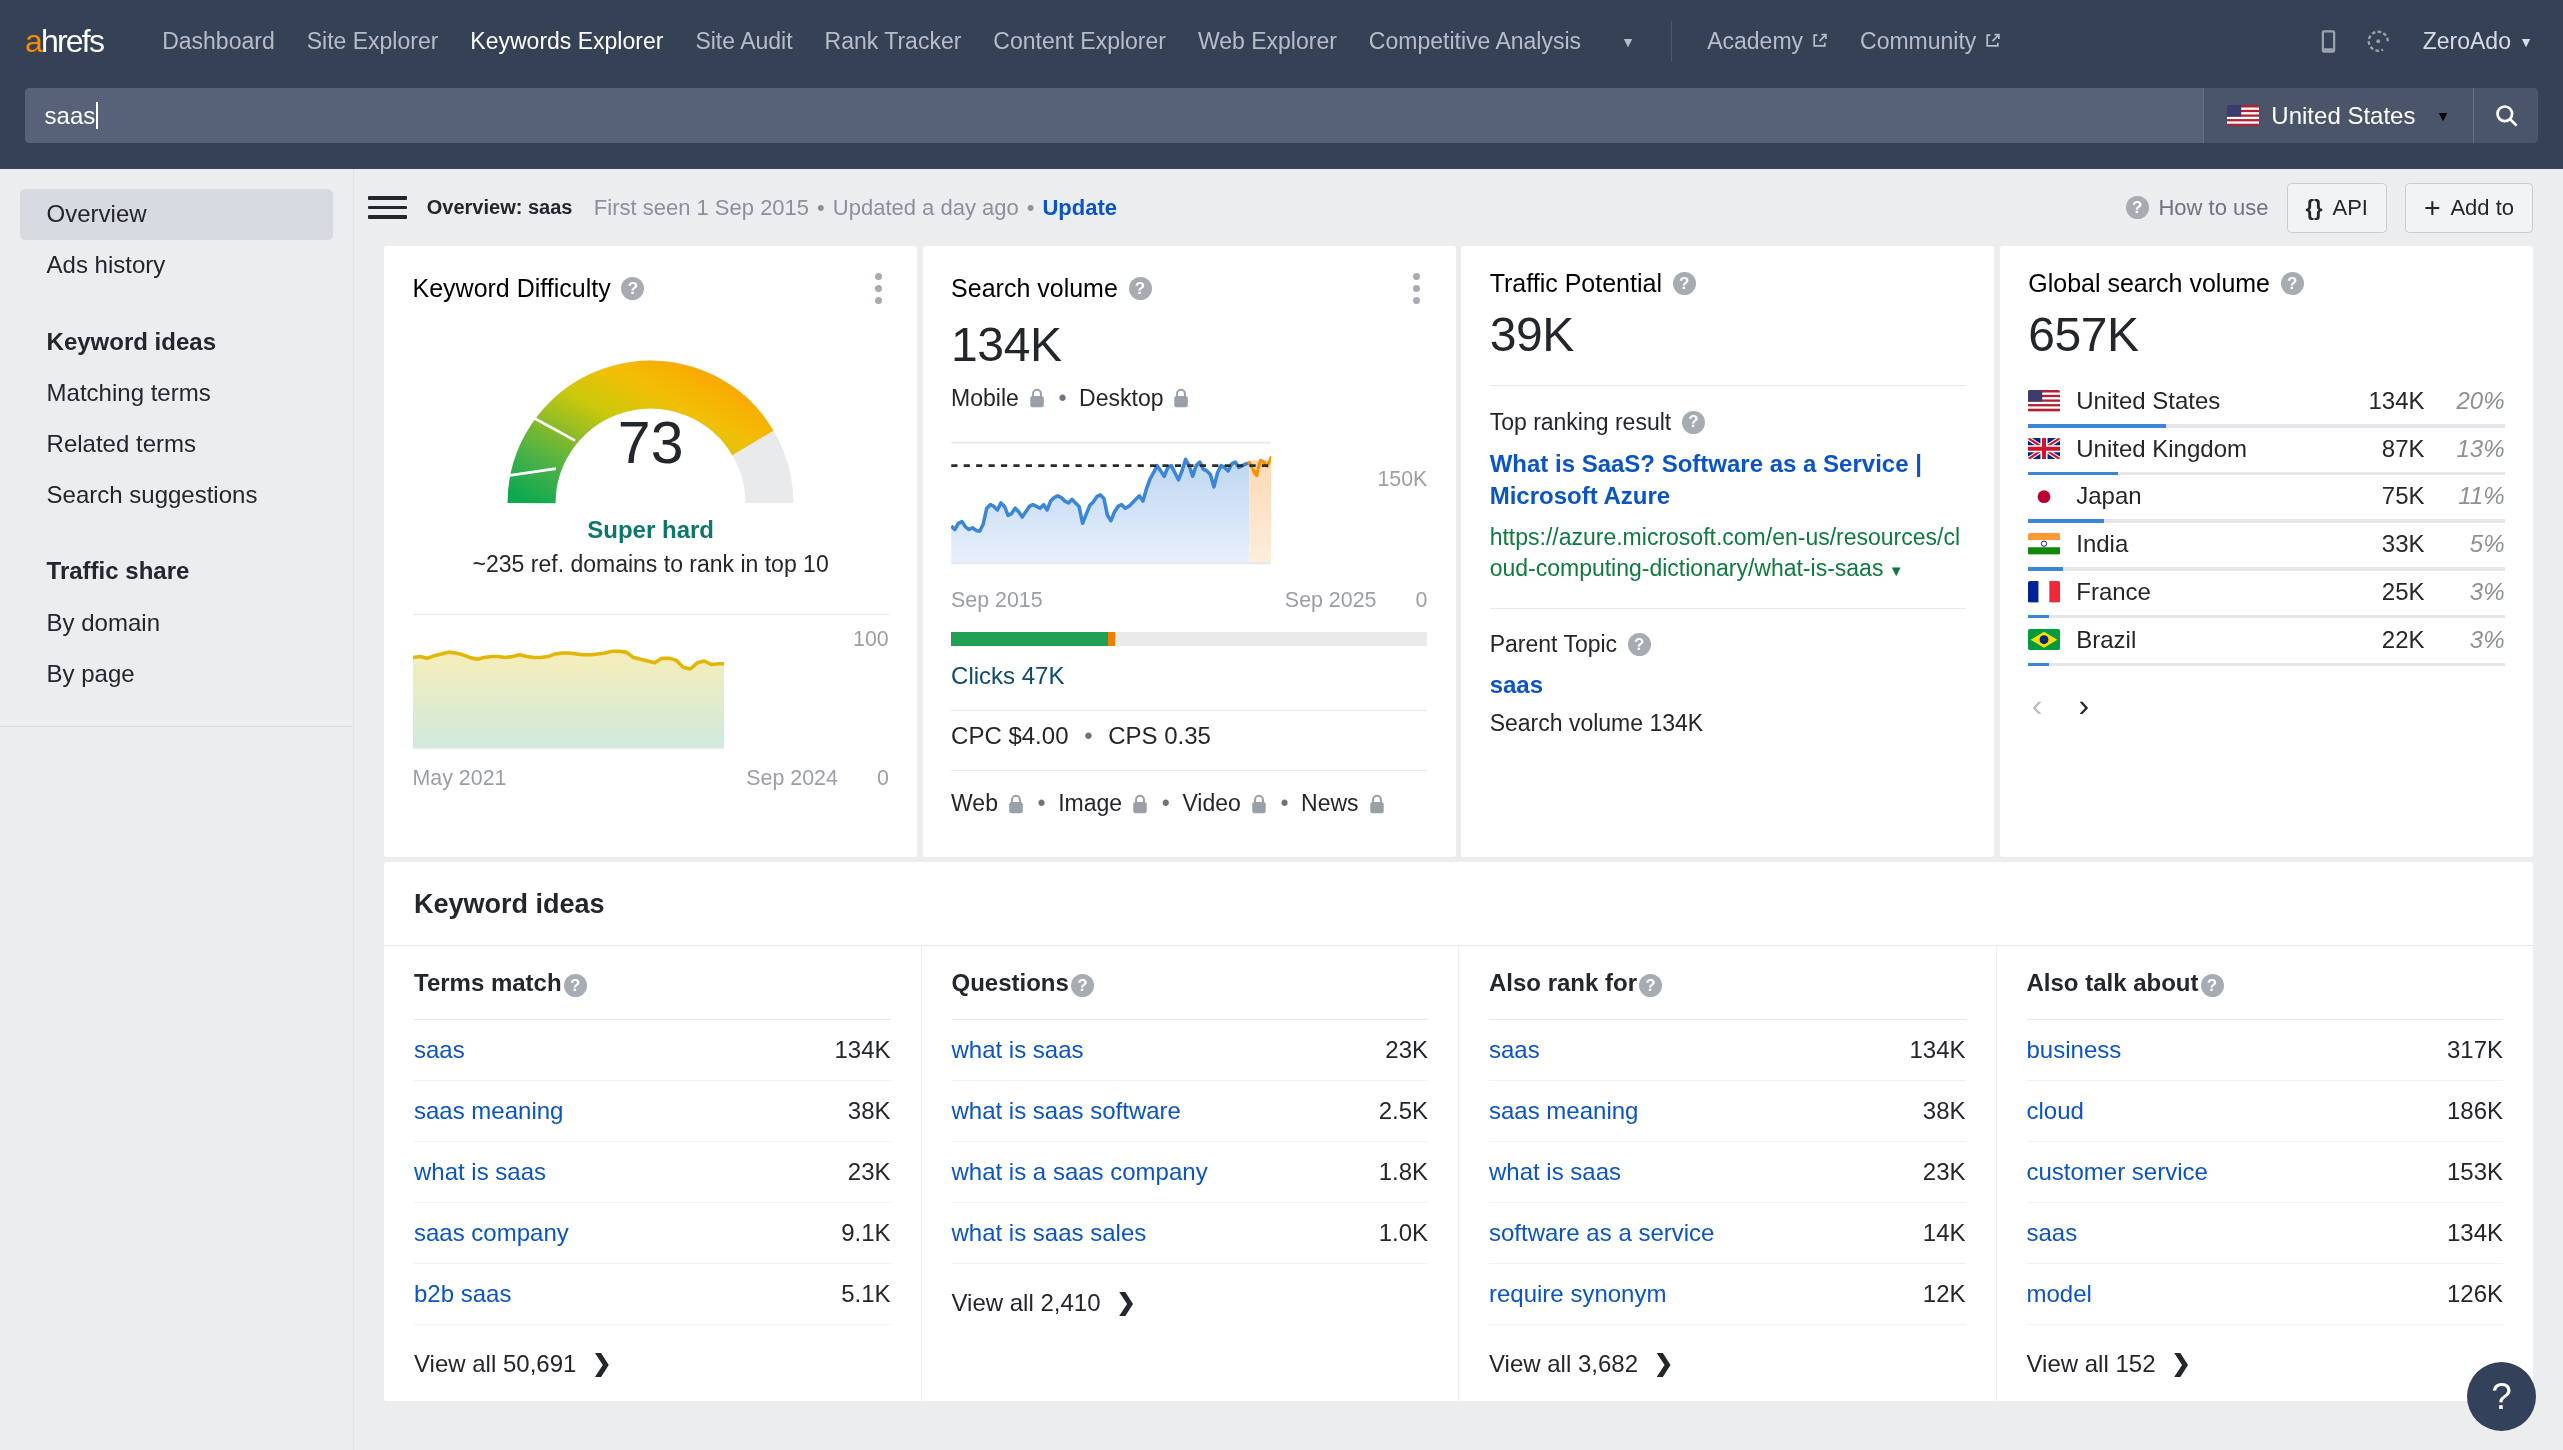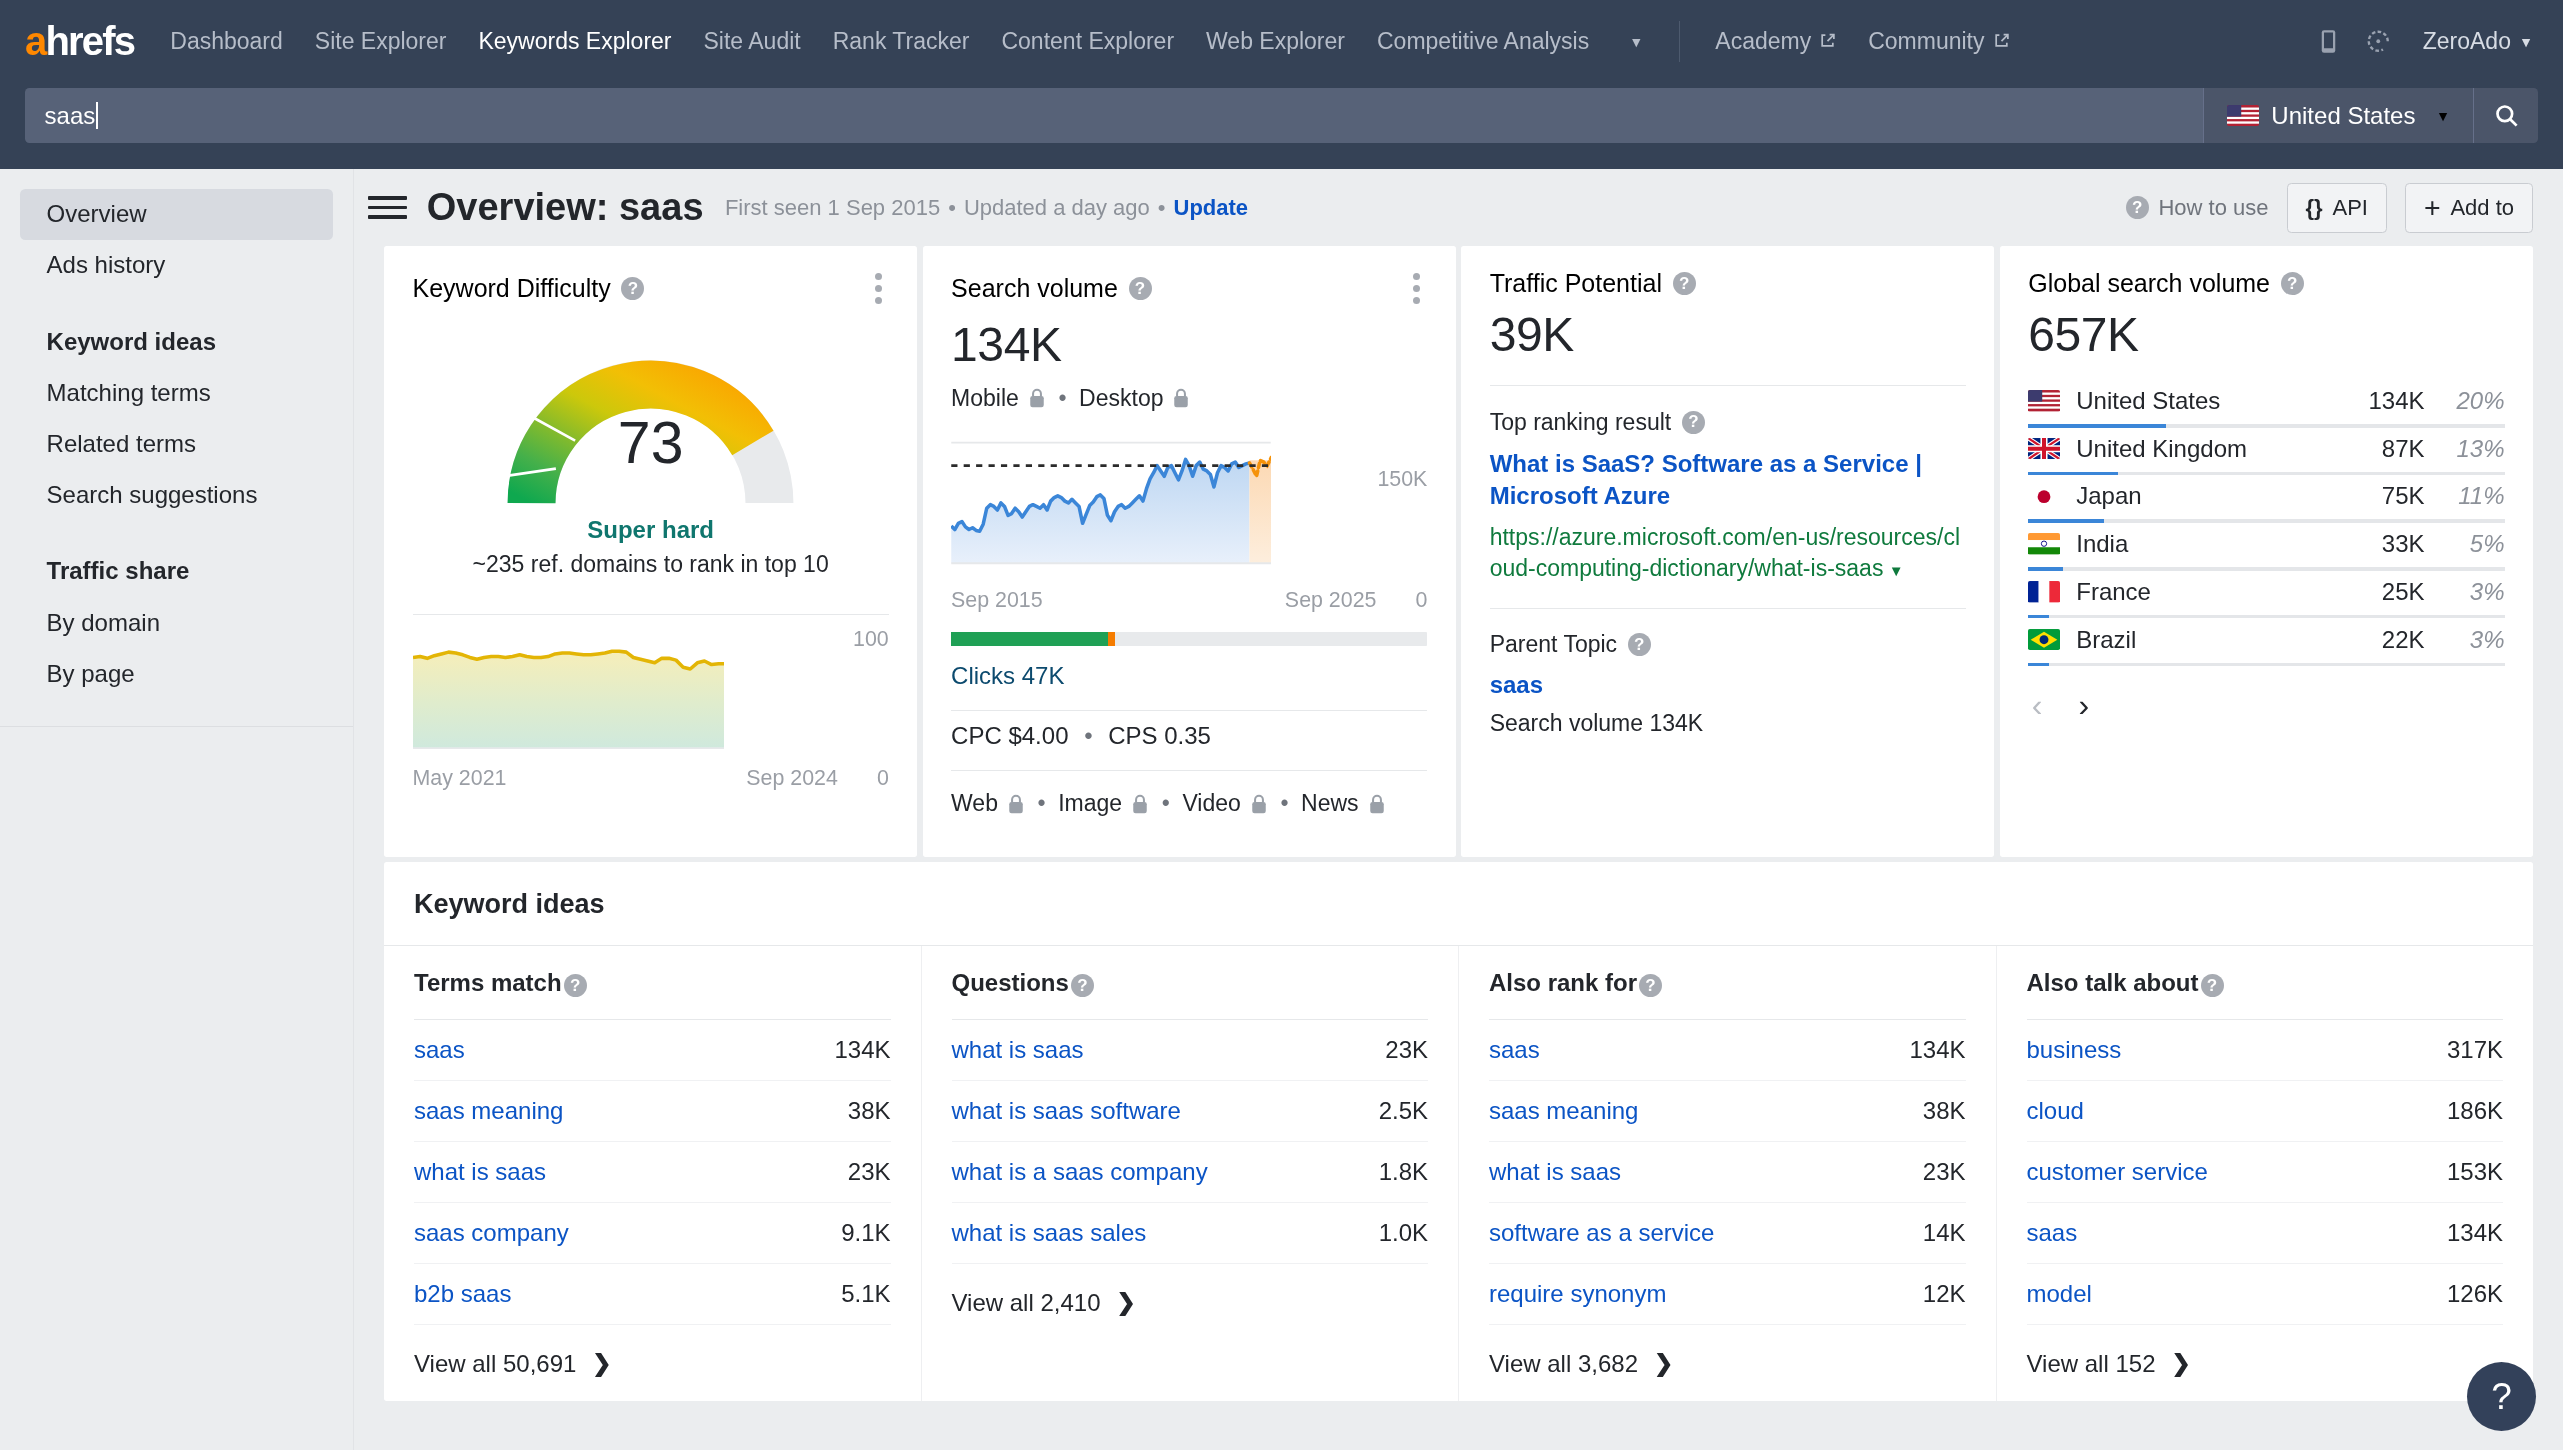"ahrefs" .logo { font-size: 40px -> 32px; font-weight: bold -> normal; margin-right: 20px -> 43px }
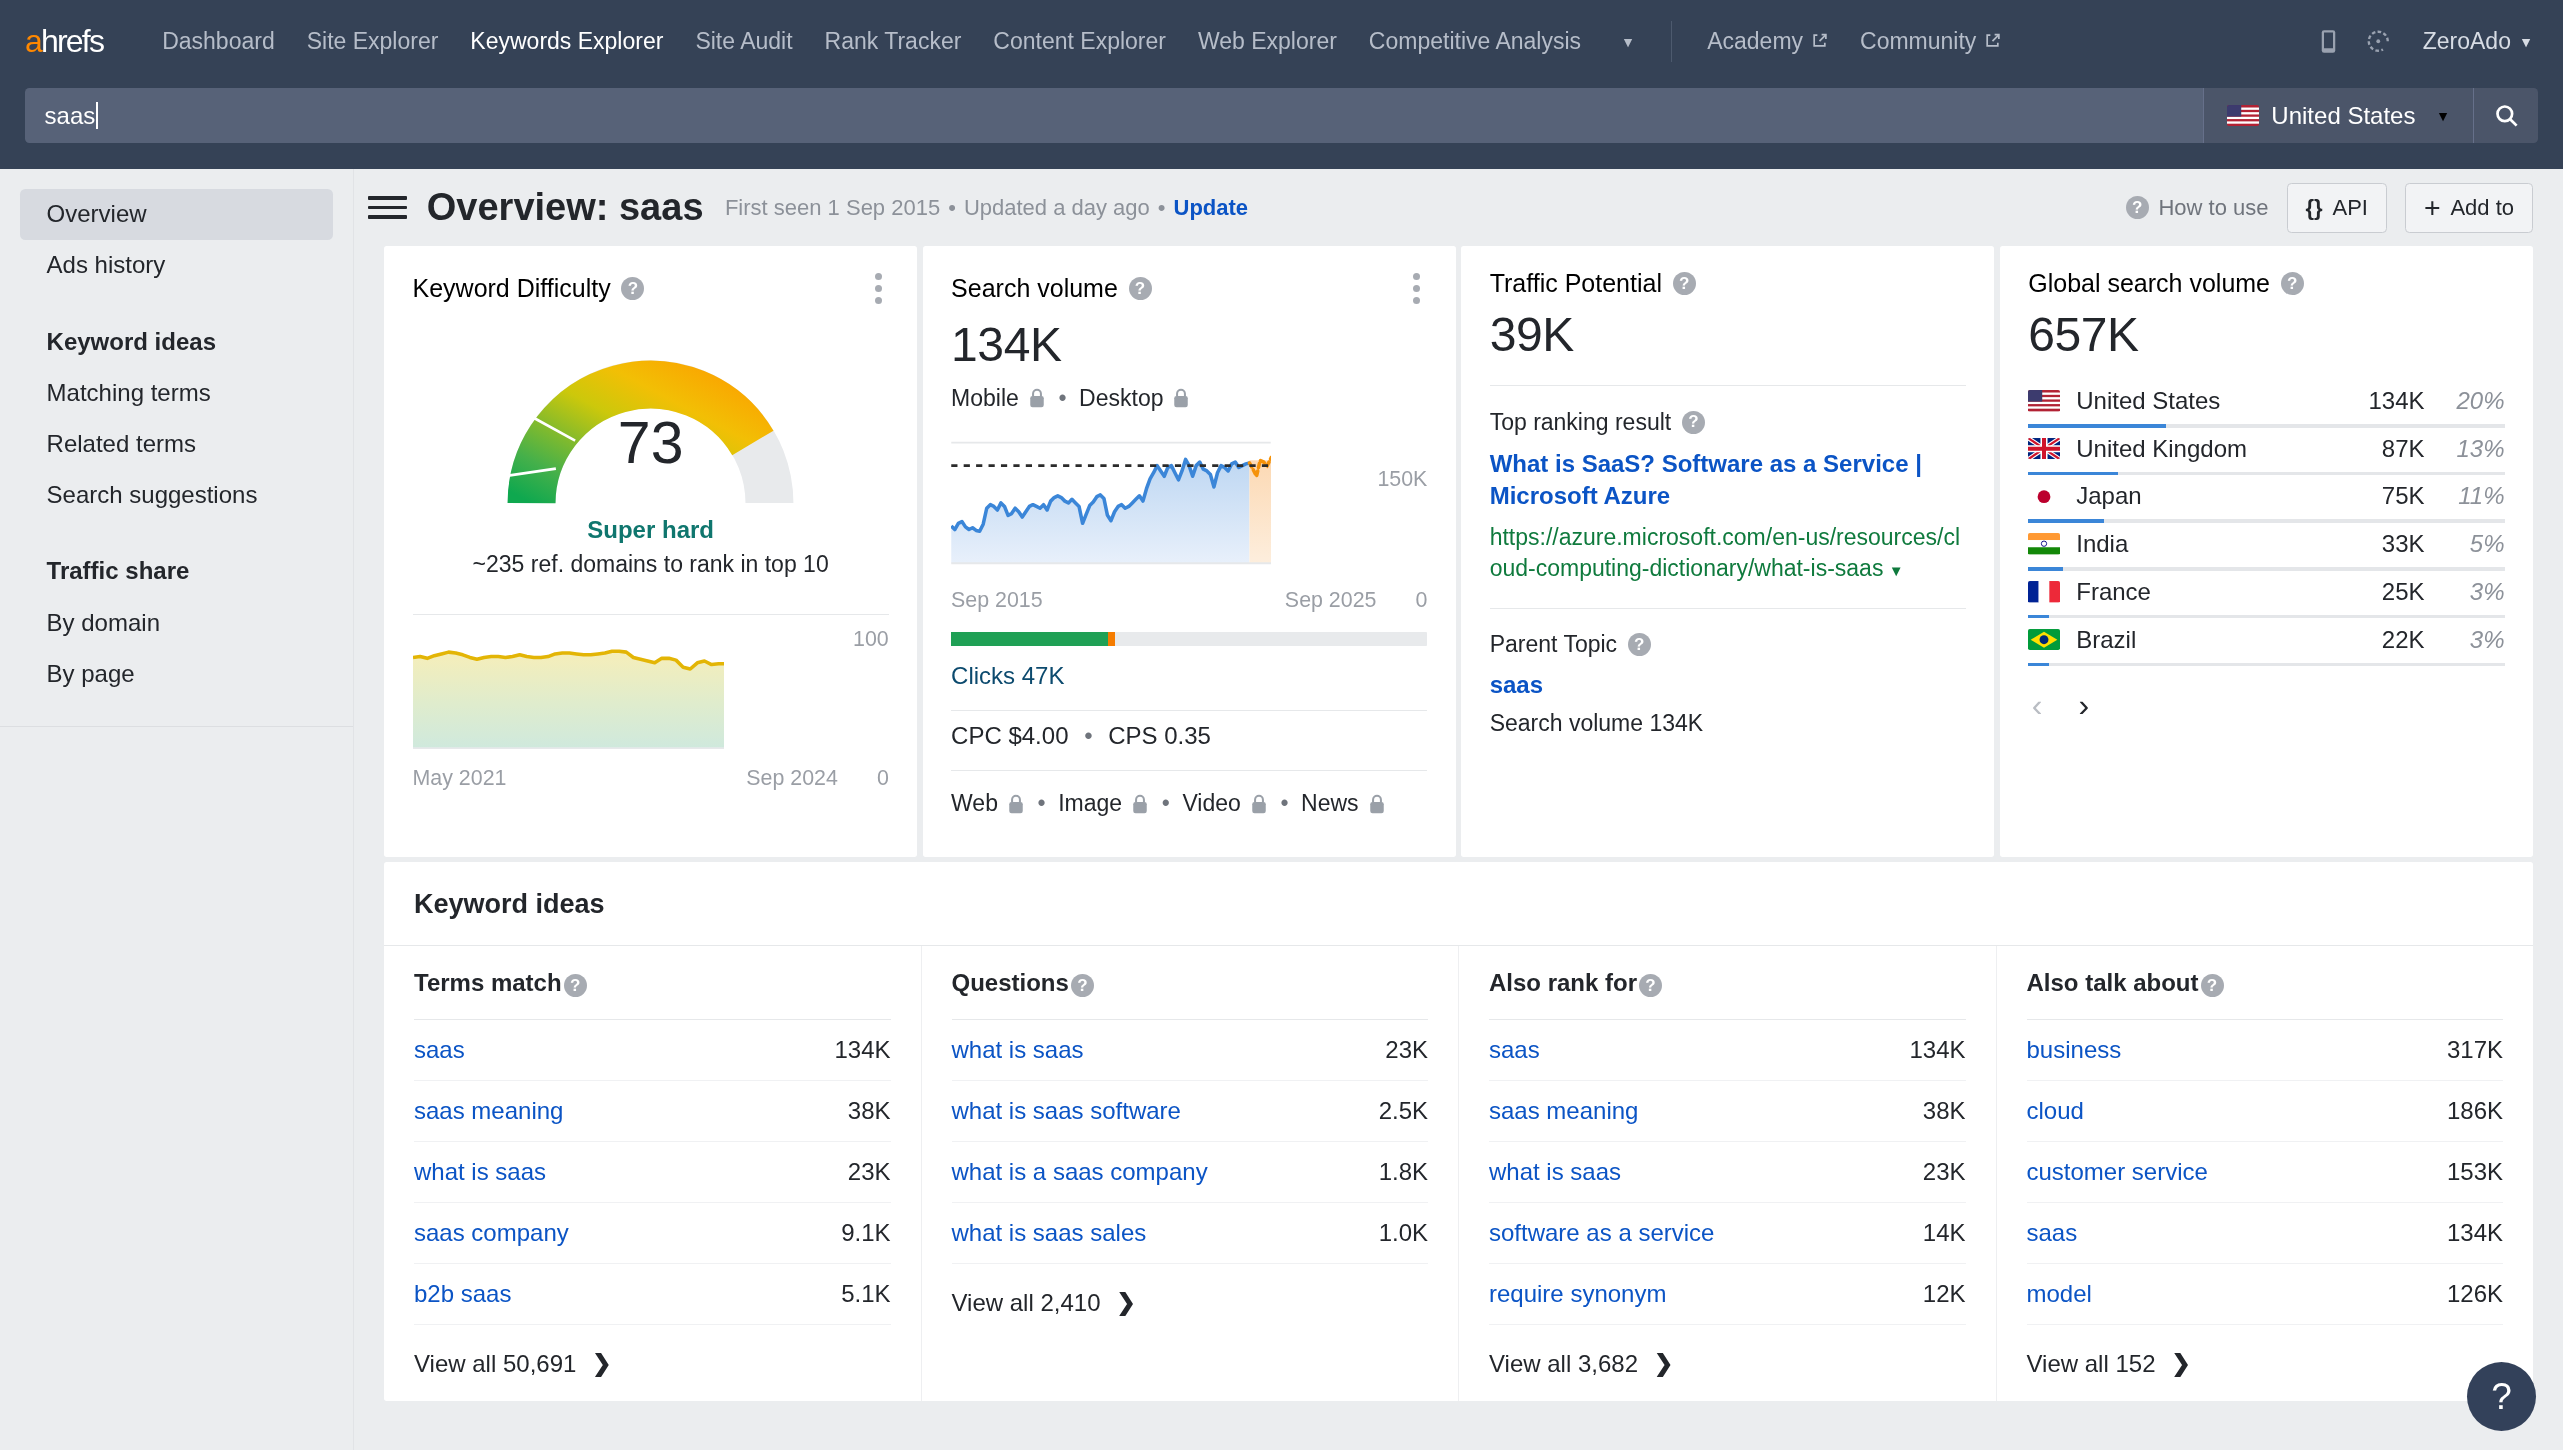"Overview: saas" .page-title { font-size: 38px -> 20px }
